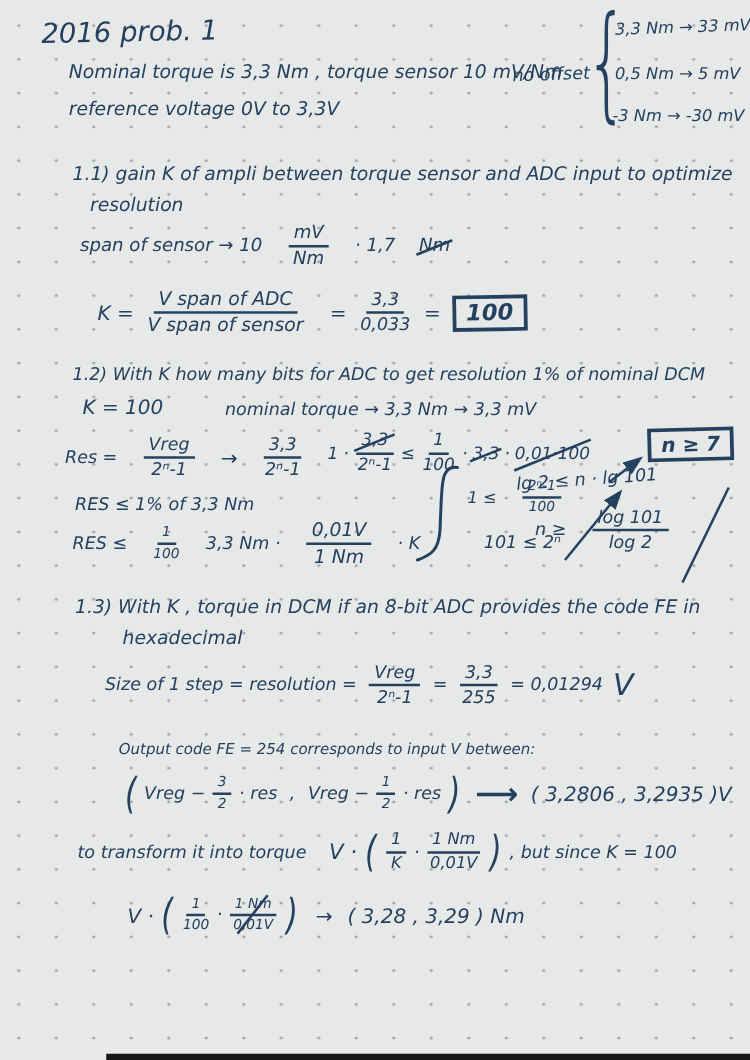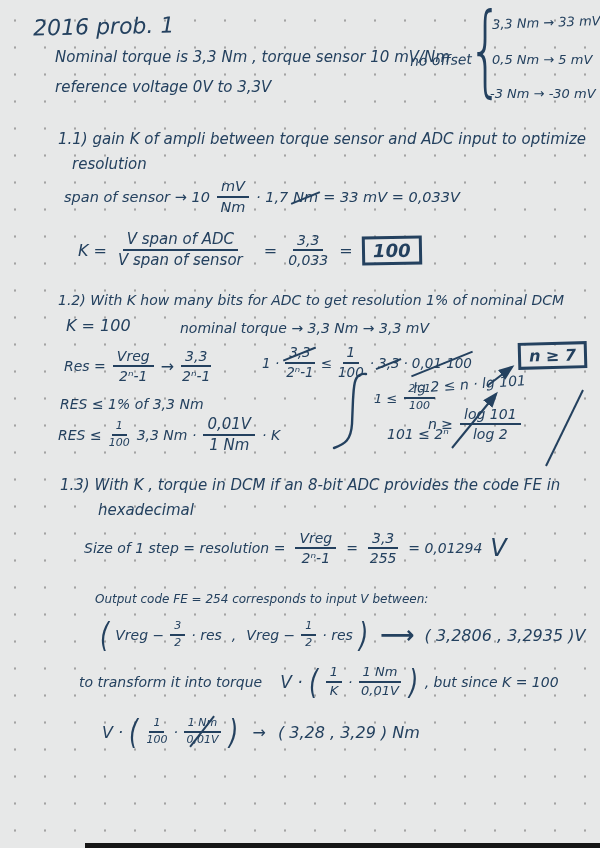"span of sensor → 10" .mline { gap: 5px -> 19px }
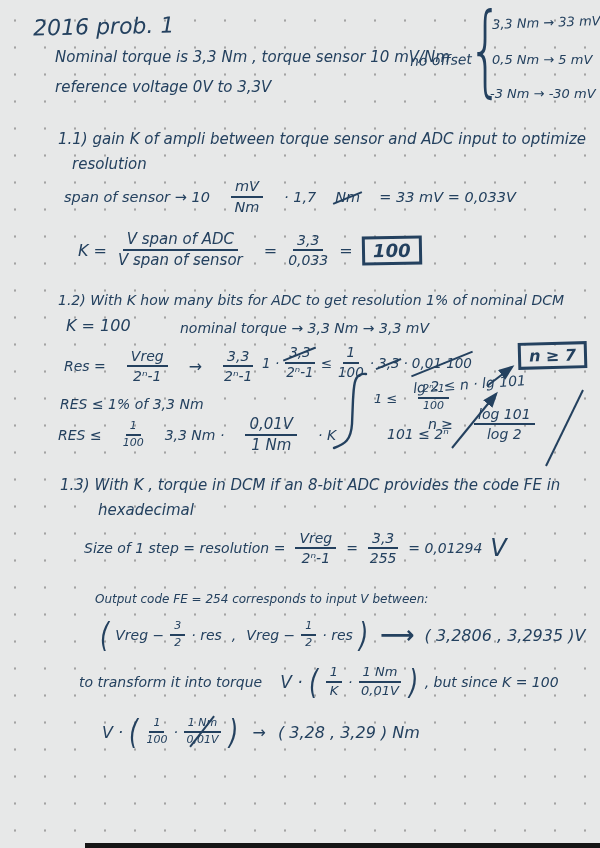"= 33 mV = 0,033V" span { html: <span>= 33 mV = 0,033V</span> -> none }
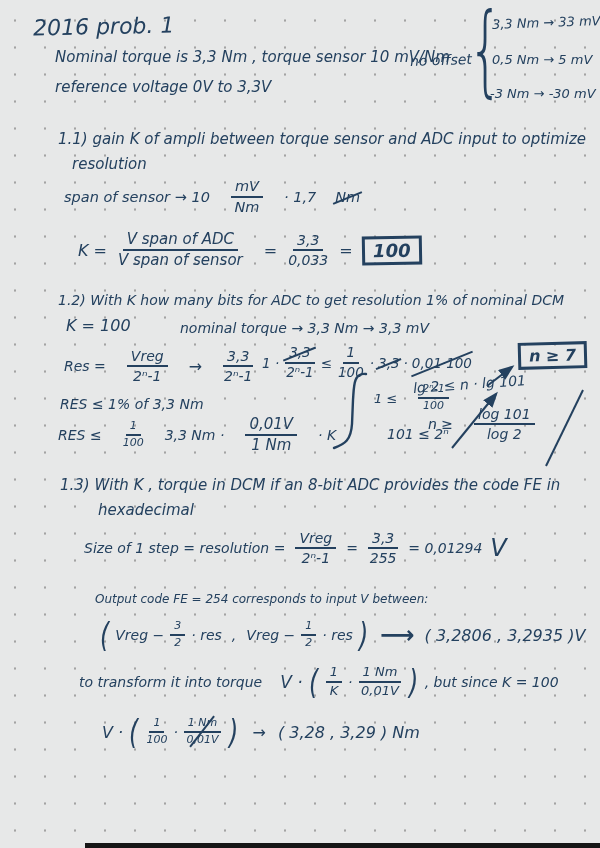"Res =" div.mline { left: 64px -> 52px }
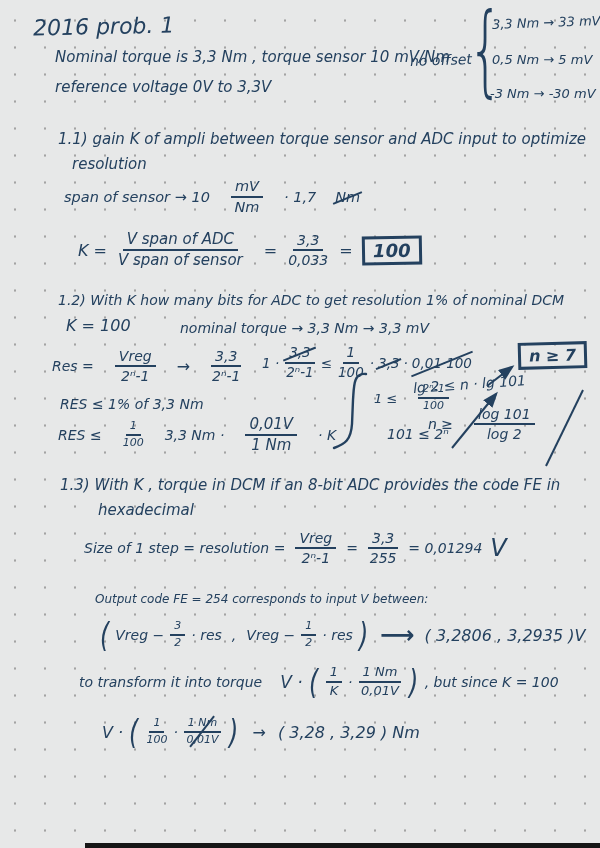"to transform it into torque" div.mline { margin-left: 17px -> none }
